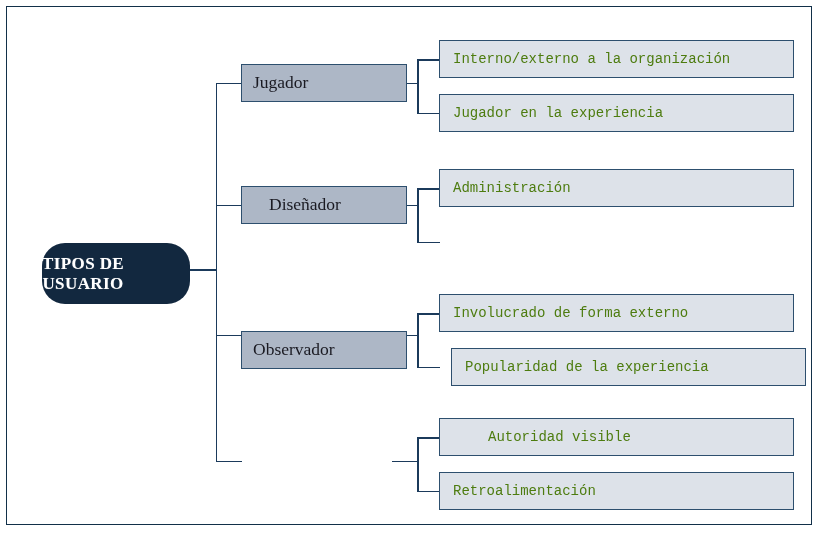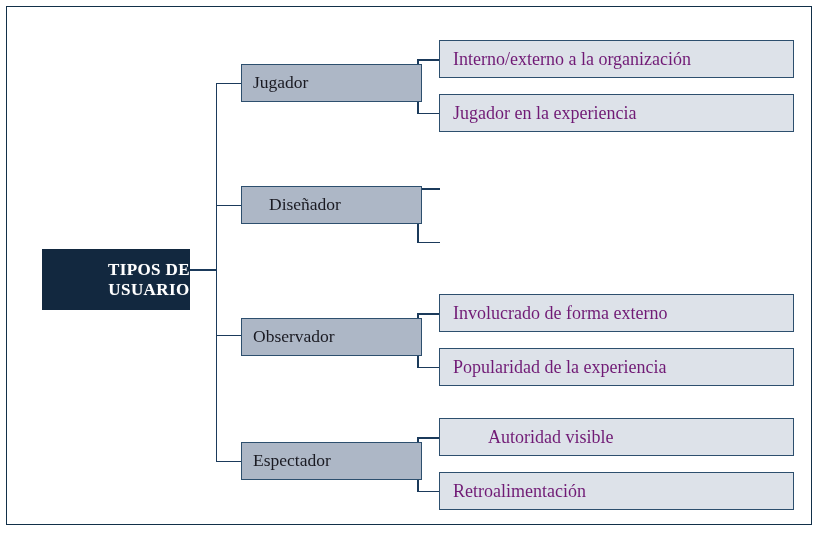"Interno/externo a la organización" .leaf-node .leaf-label { color: #701a75 -> #4d7c0f; font-family: Liberation Serif, serif -> Liberation Mono, monospace; font-size: 18px -> 14px }
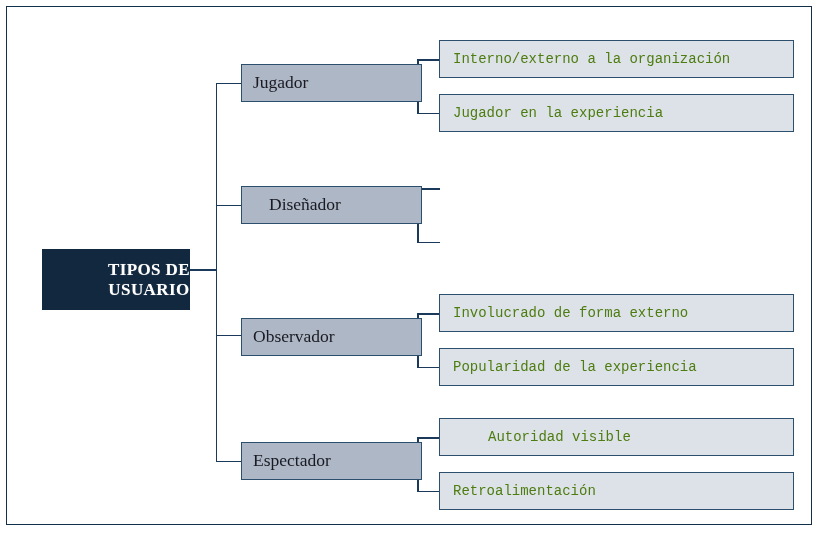"Jugador" .mid-node { width: 181px -> 166px }
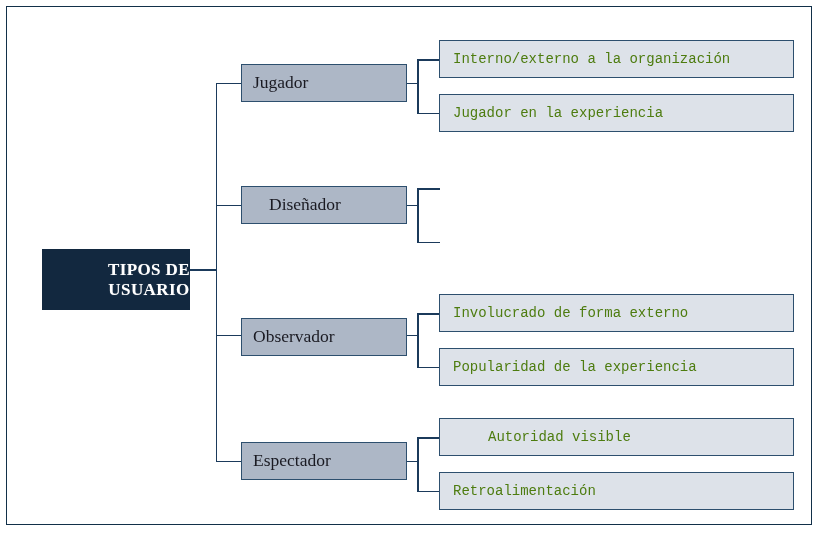"Administración" div.leaf-node { html: none -> <div> <span>Administración</span> </div> }
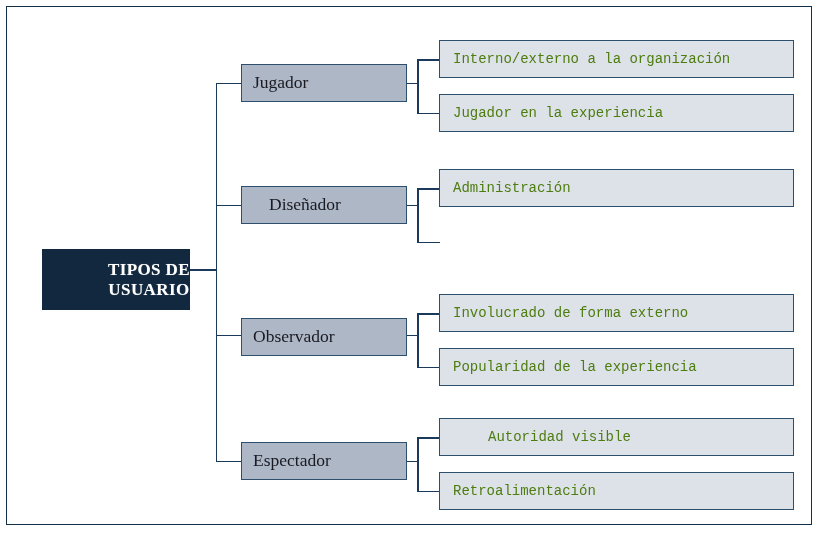"TIPOS DE" .root-node { border-radius: none -> 23px; justify-content: flex-end -> flex-start; top: 242px -> 236px }
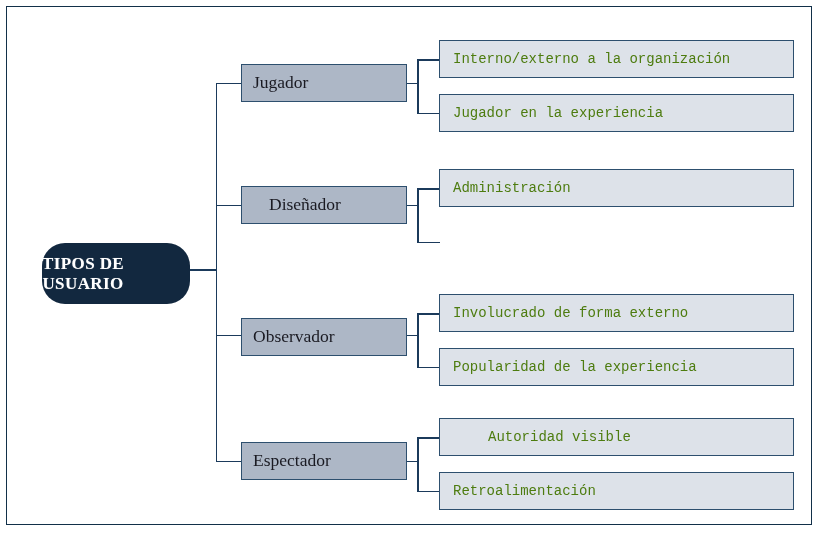"Observador" div.mid-node { top: 311px -> 324px }
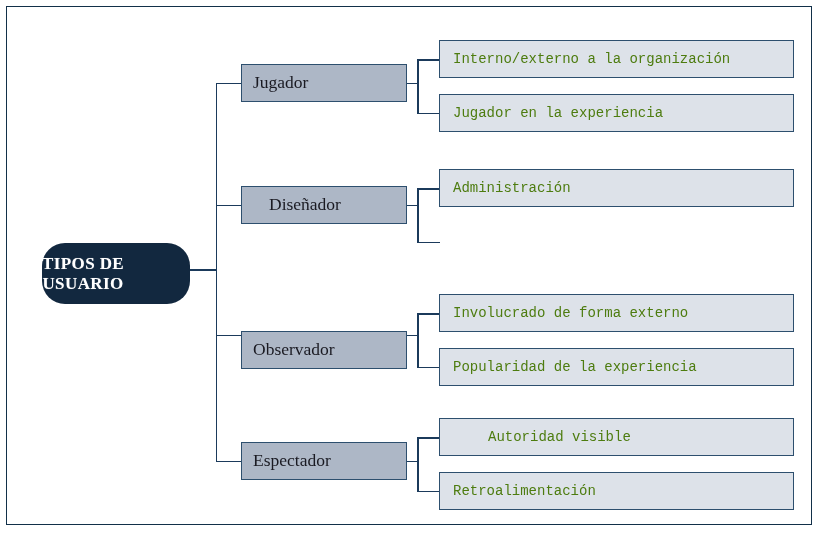"Popularidad de la experiencia" div.leaf-node { margin-left: none -> 12px }
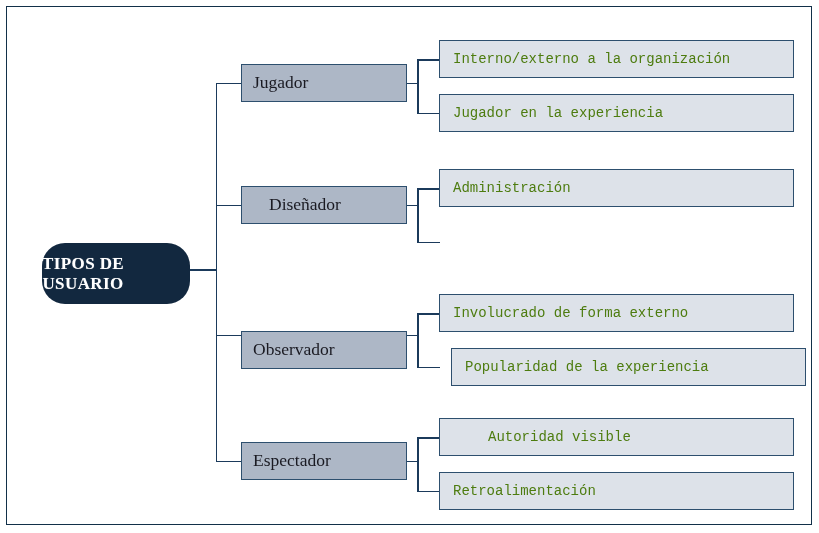"Espectador" div.mid-node { html: <div> <span>Espectador</span> </div> -> none }
